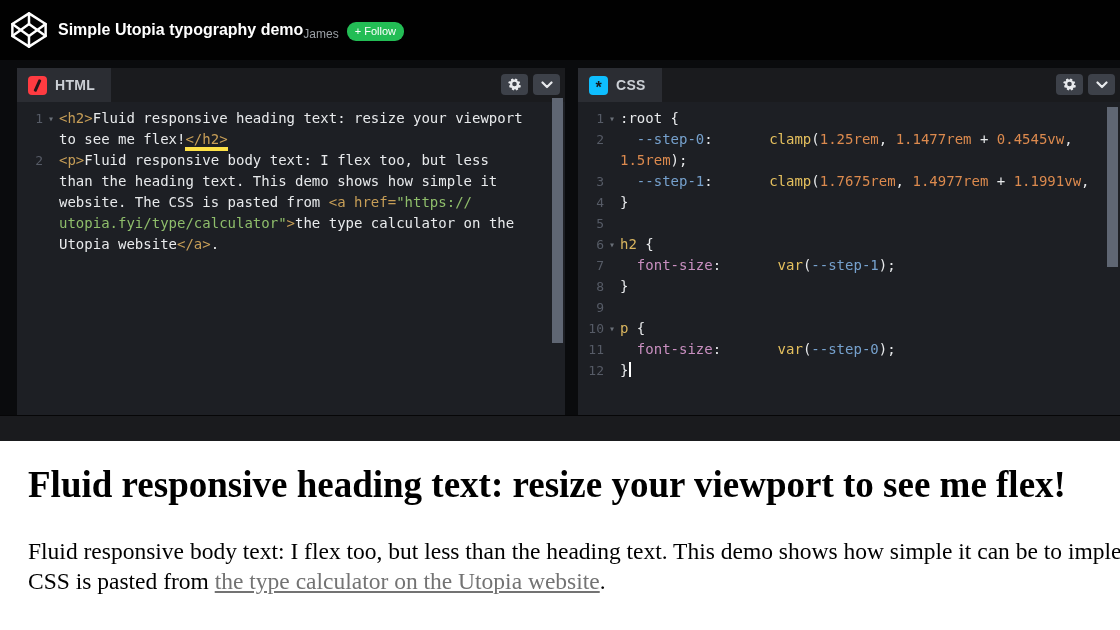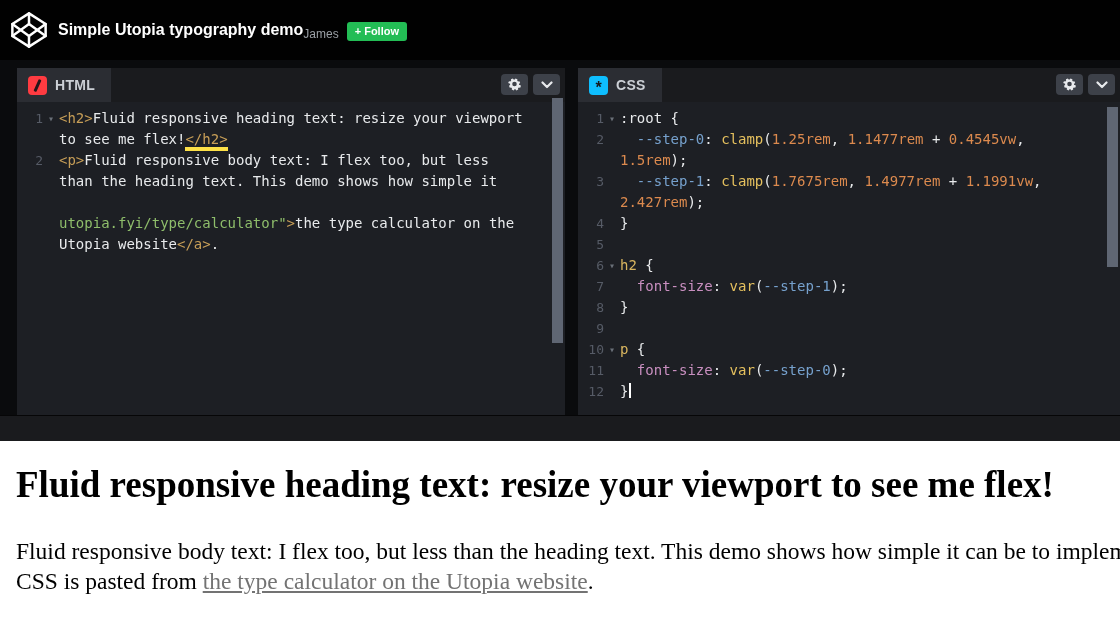"+ Follow" .follow-btn { border-radius: 3px -> 9px; font-weight: bold -> normal }
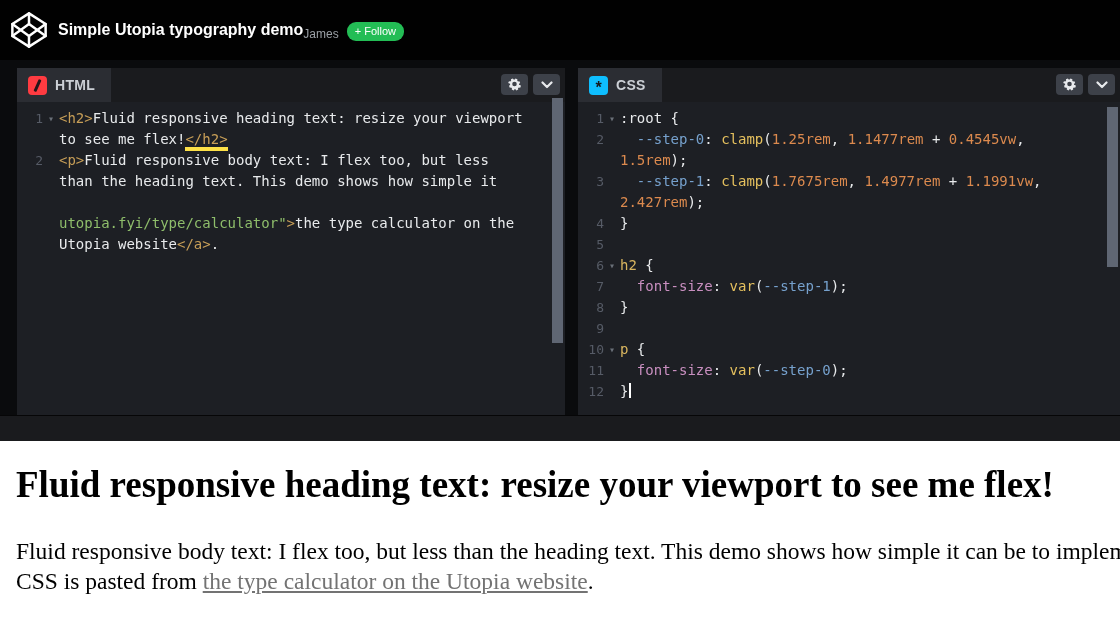"clamp" .tk-fn { margin-left: none -> 48px }
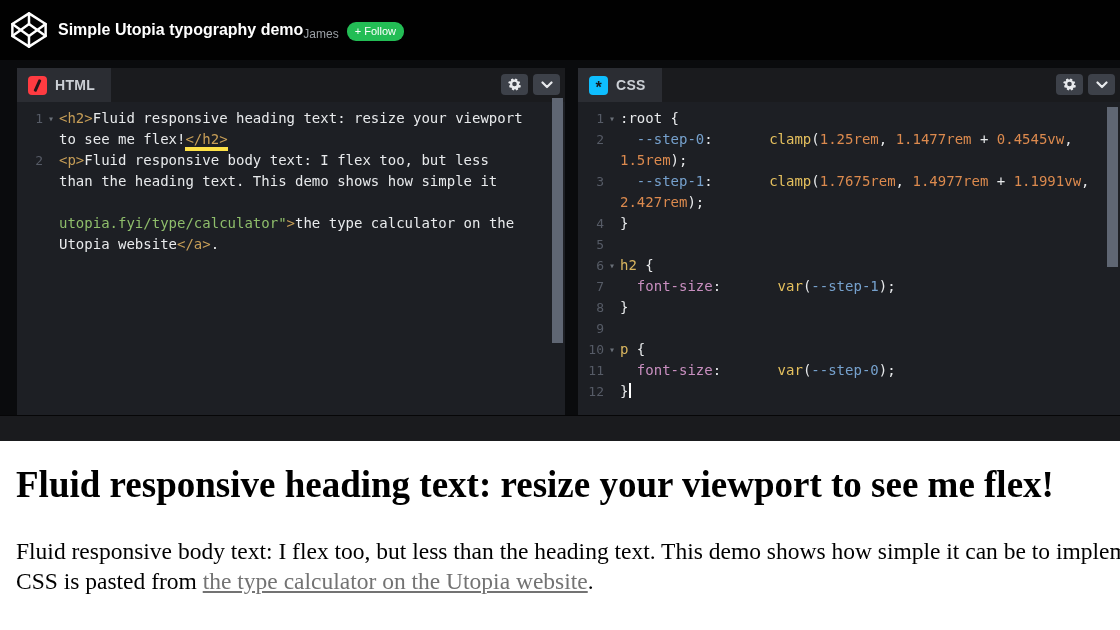"website. The CSS is pasted" span.ctext { html: none -> <span><span>website. The CSS is pasted from </span><span>&lt;a href=</span><span>"https://</span></span> }
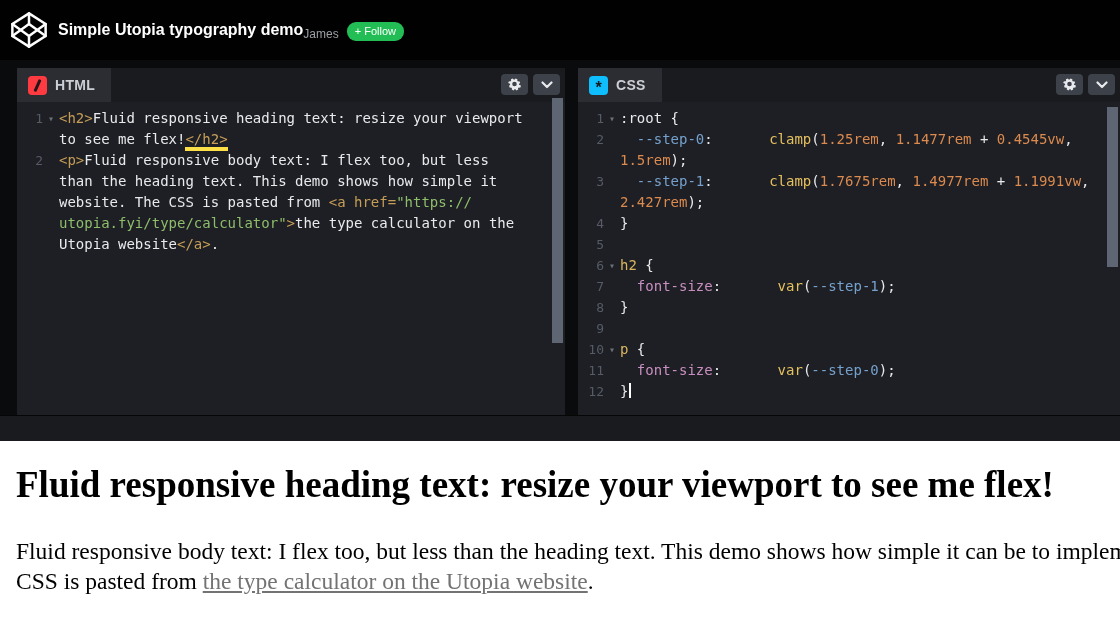"2.427rem);" div.crow { html: <div><span></span><span></span><span><span>2.427rem</span><span>);</span></span></div> -> none }
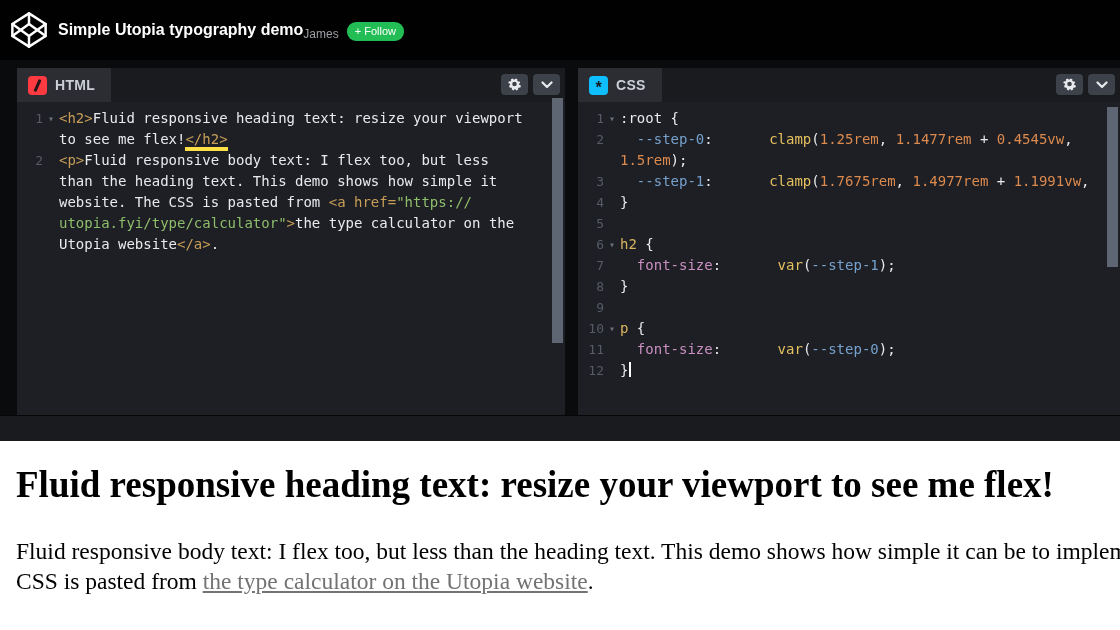"Fluid responsive heading text: resize your viewport to" .preview { padding-left: 16px -> 28px }
